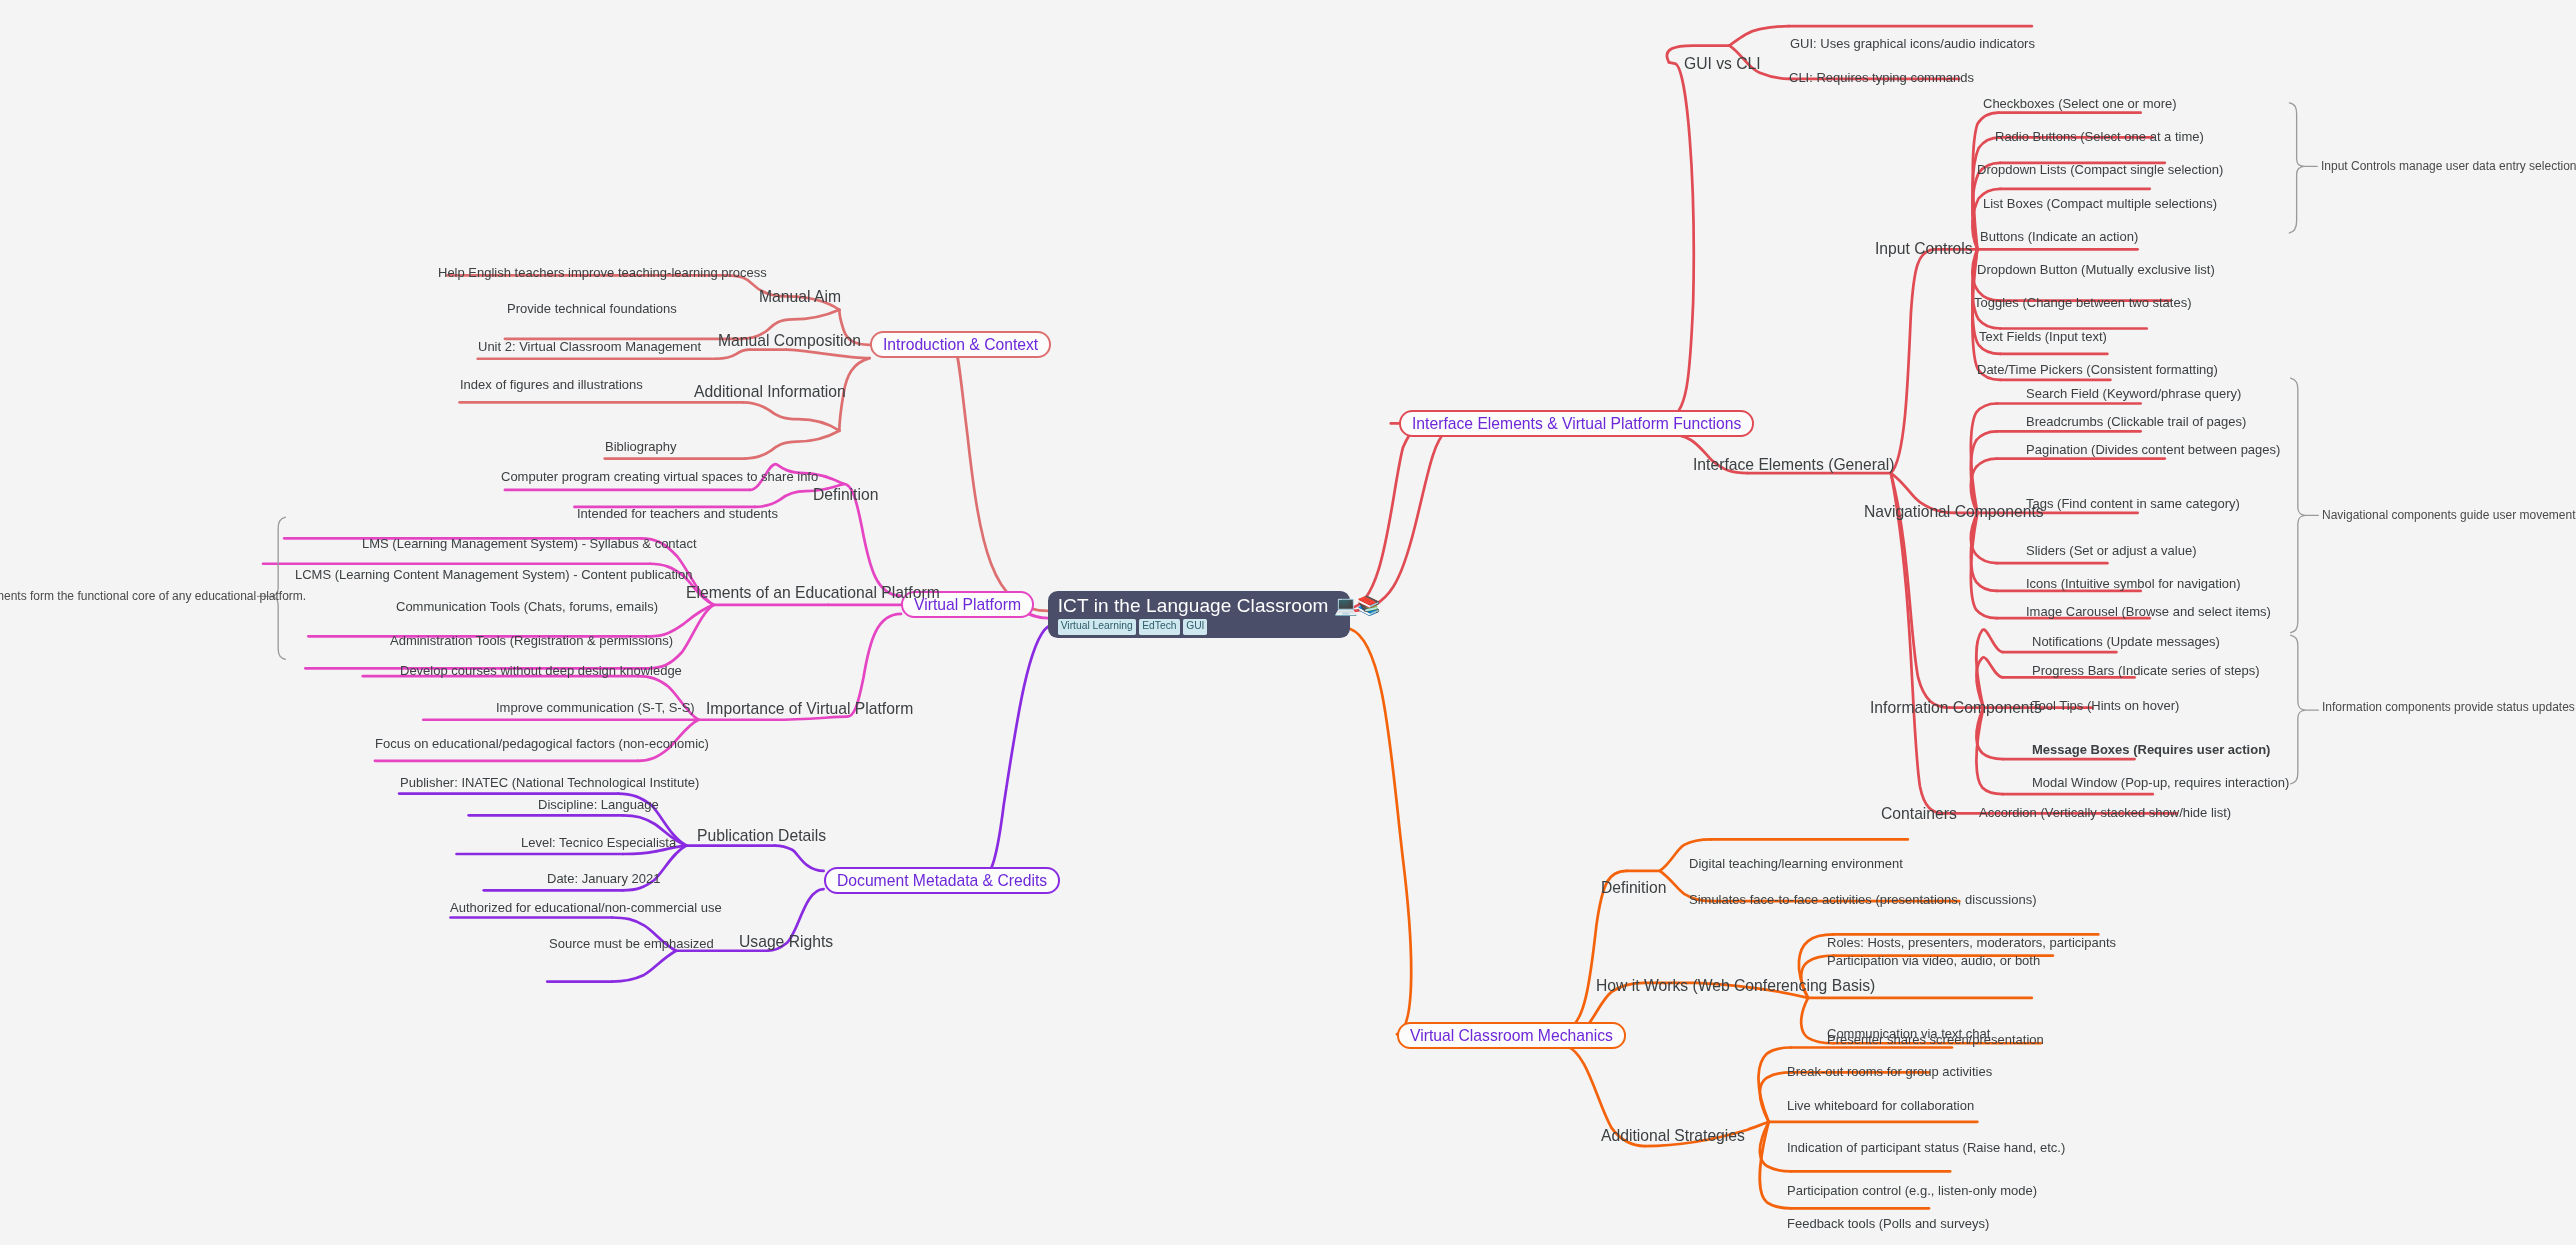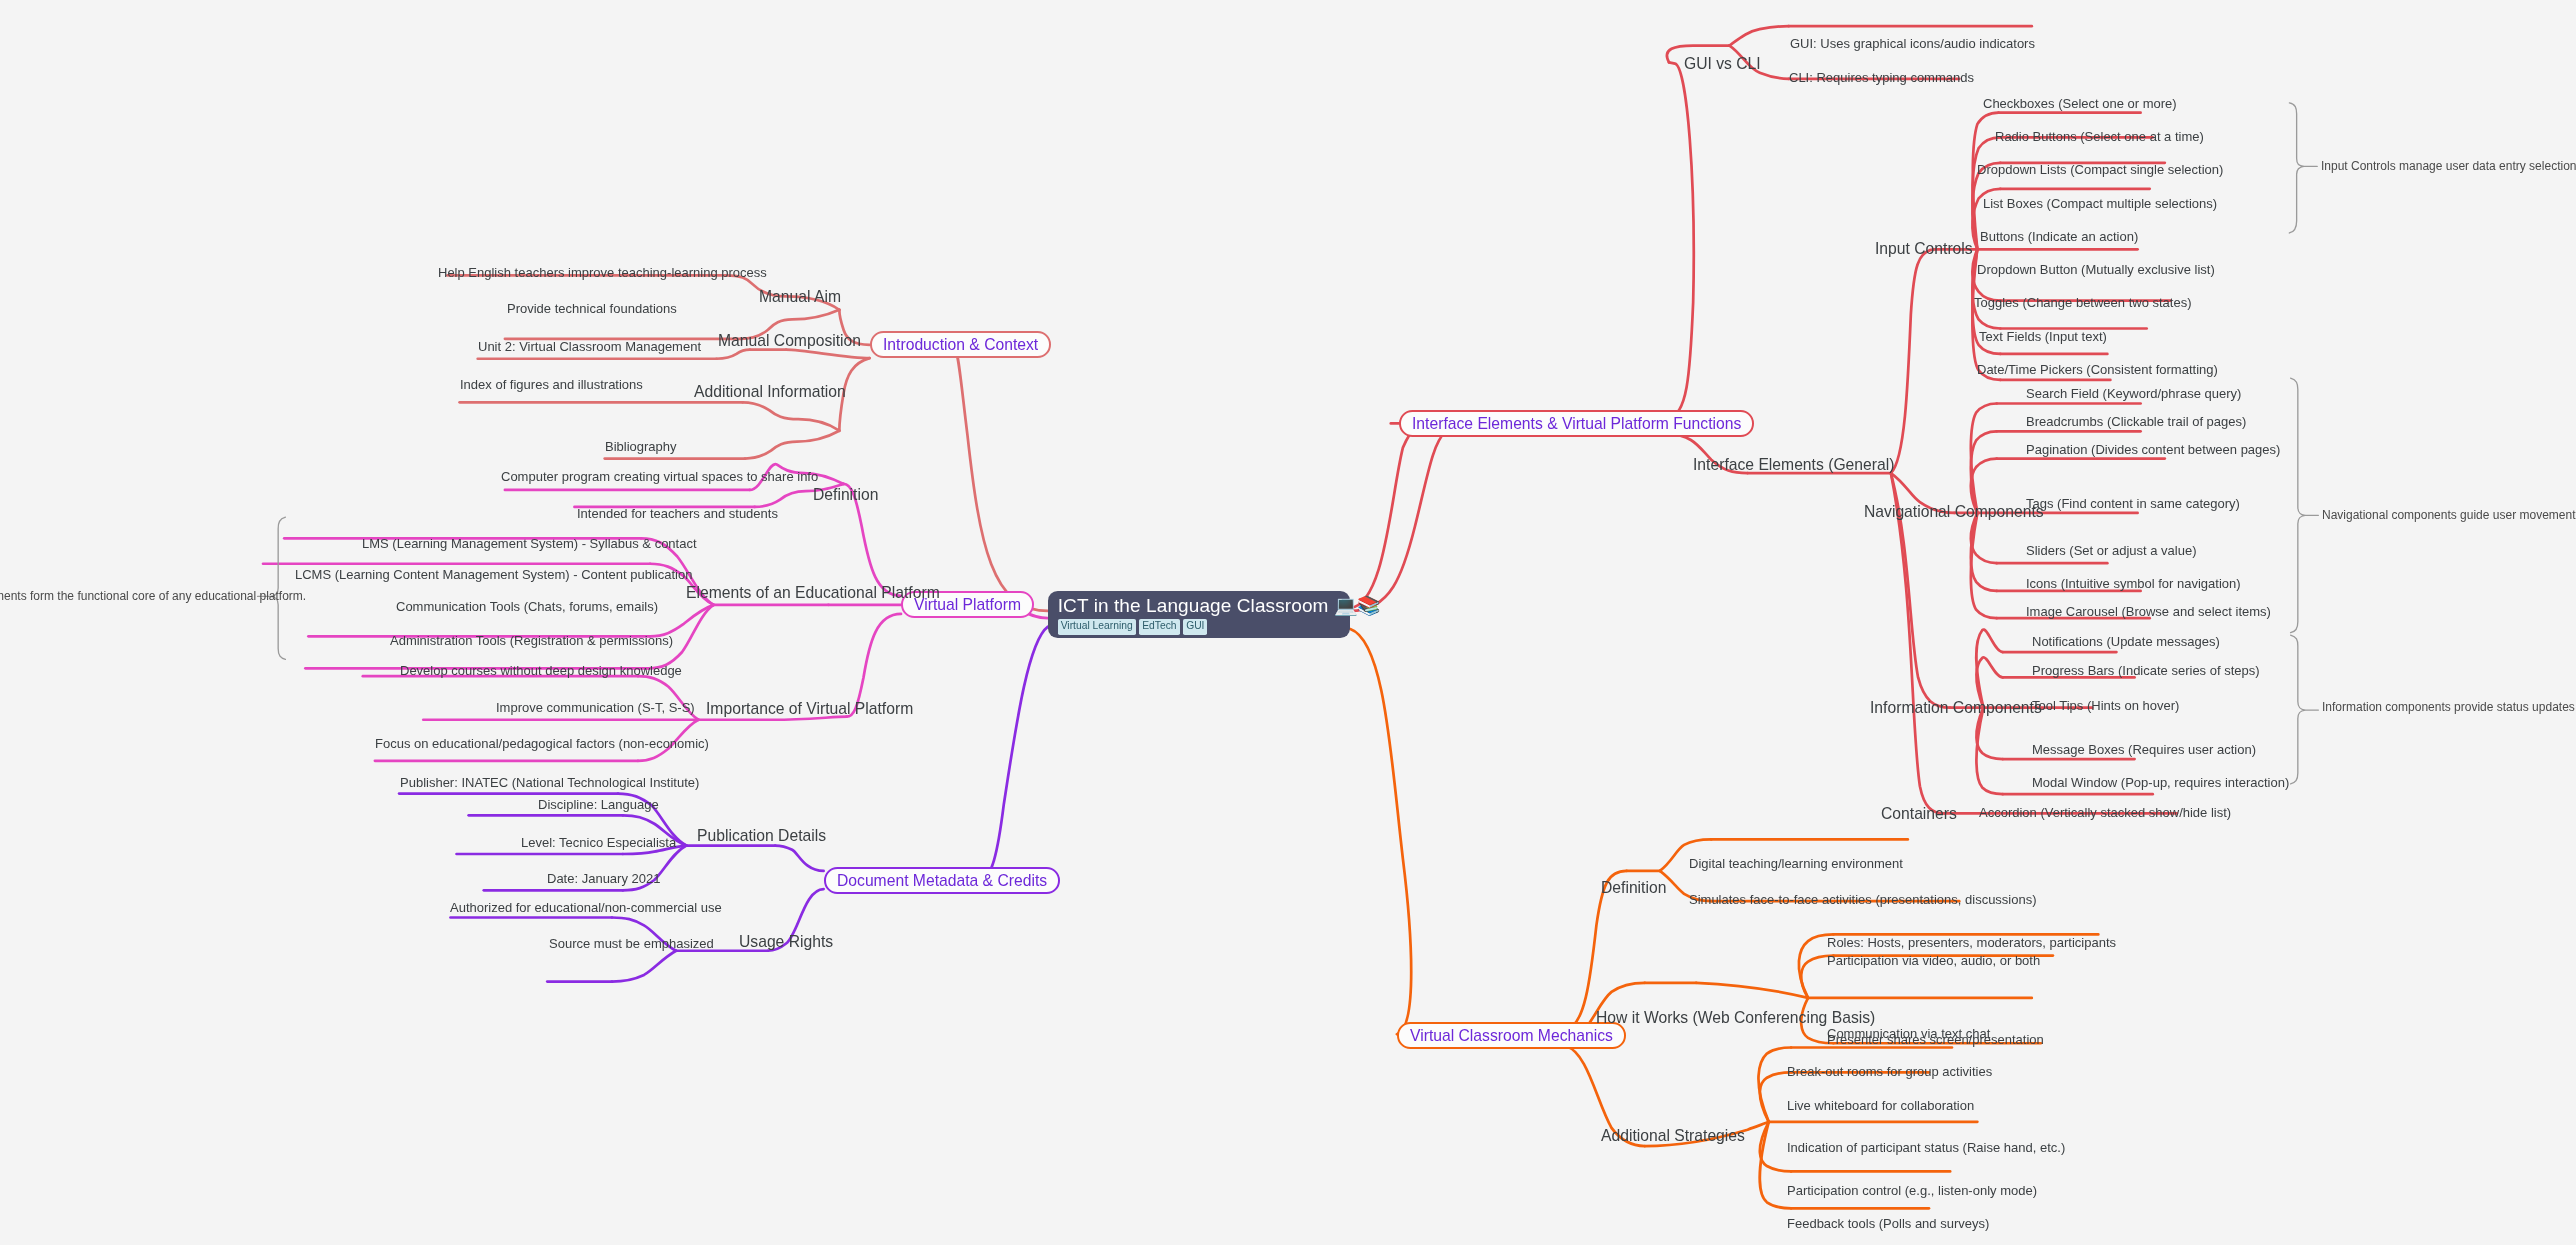"Message Boxes (Requires user action)" div.lbl { font-weight: none -> bold }
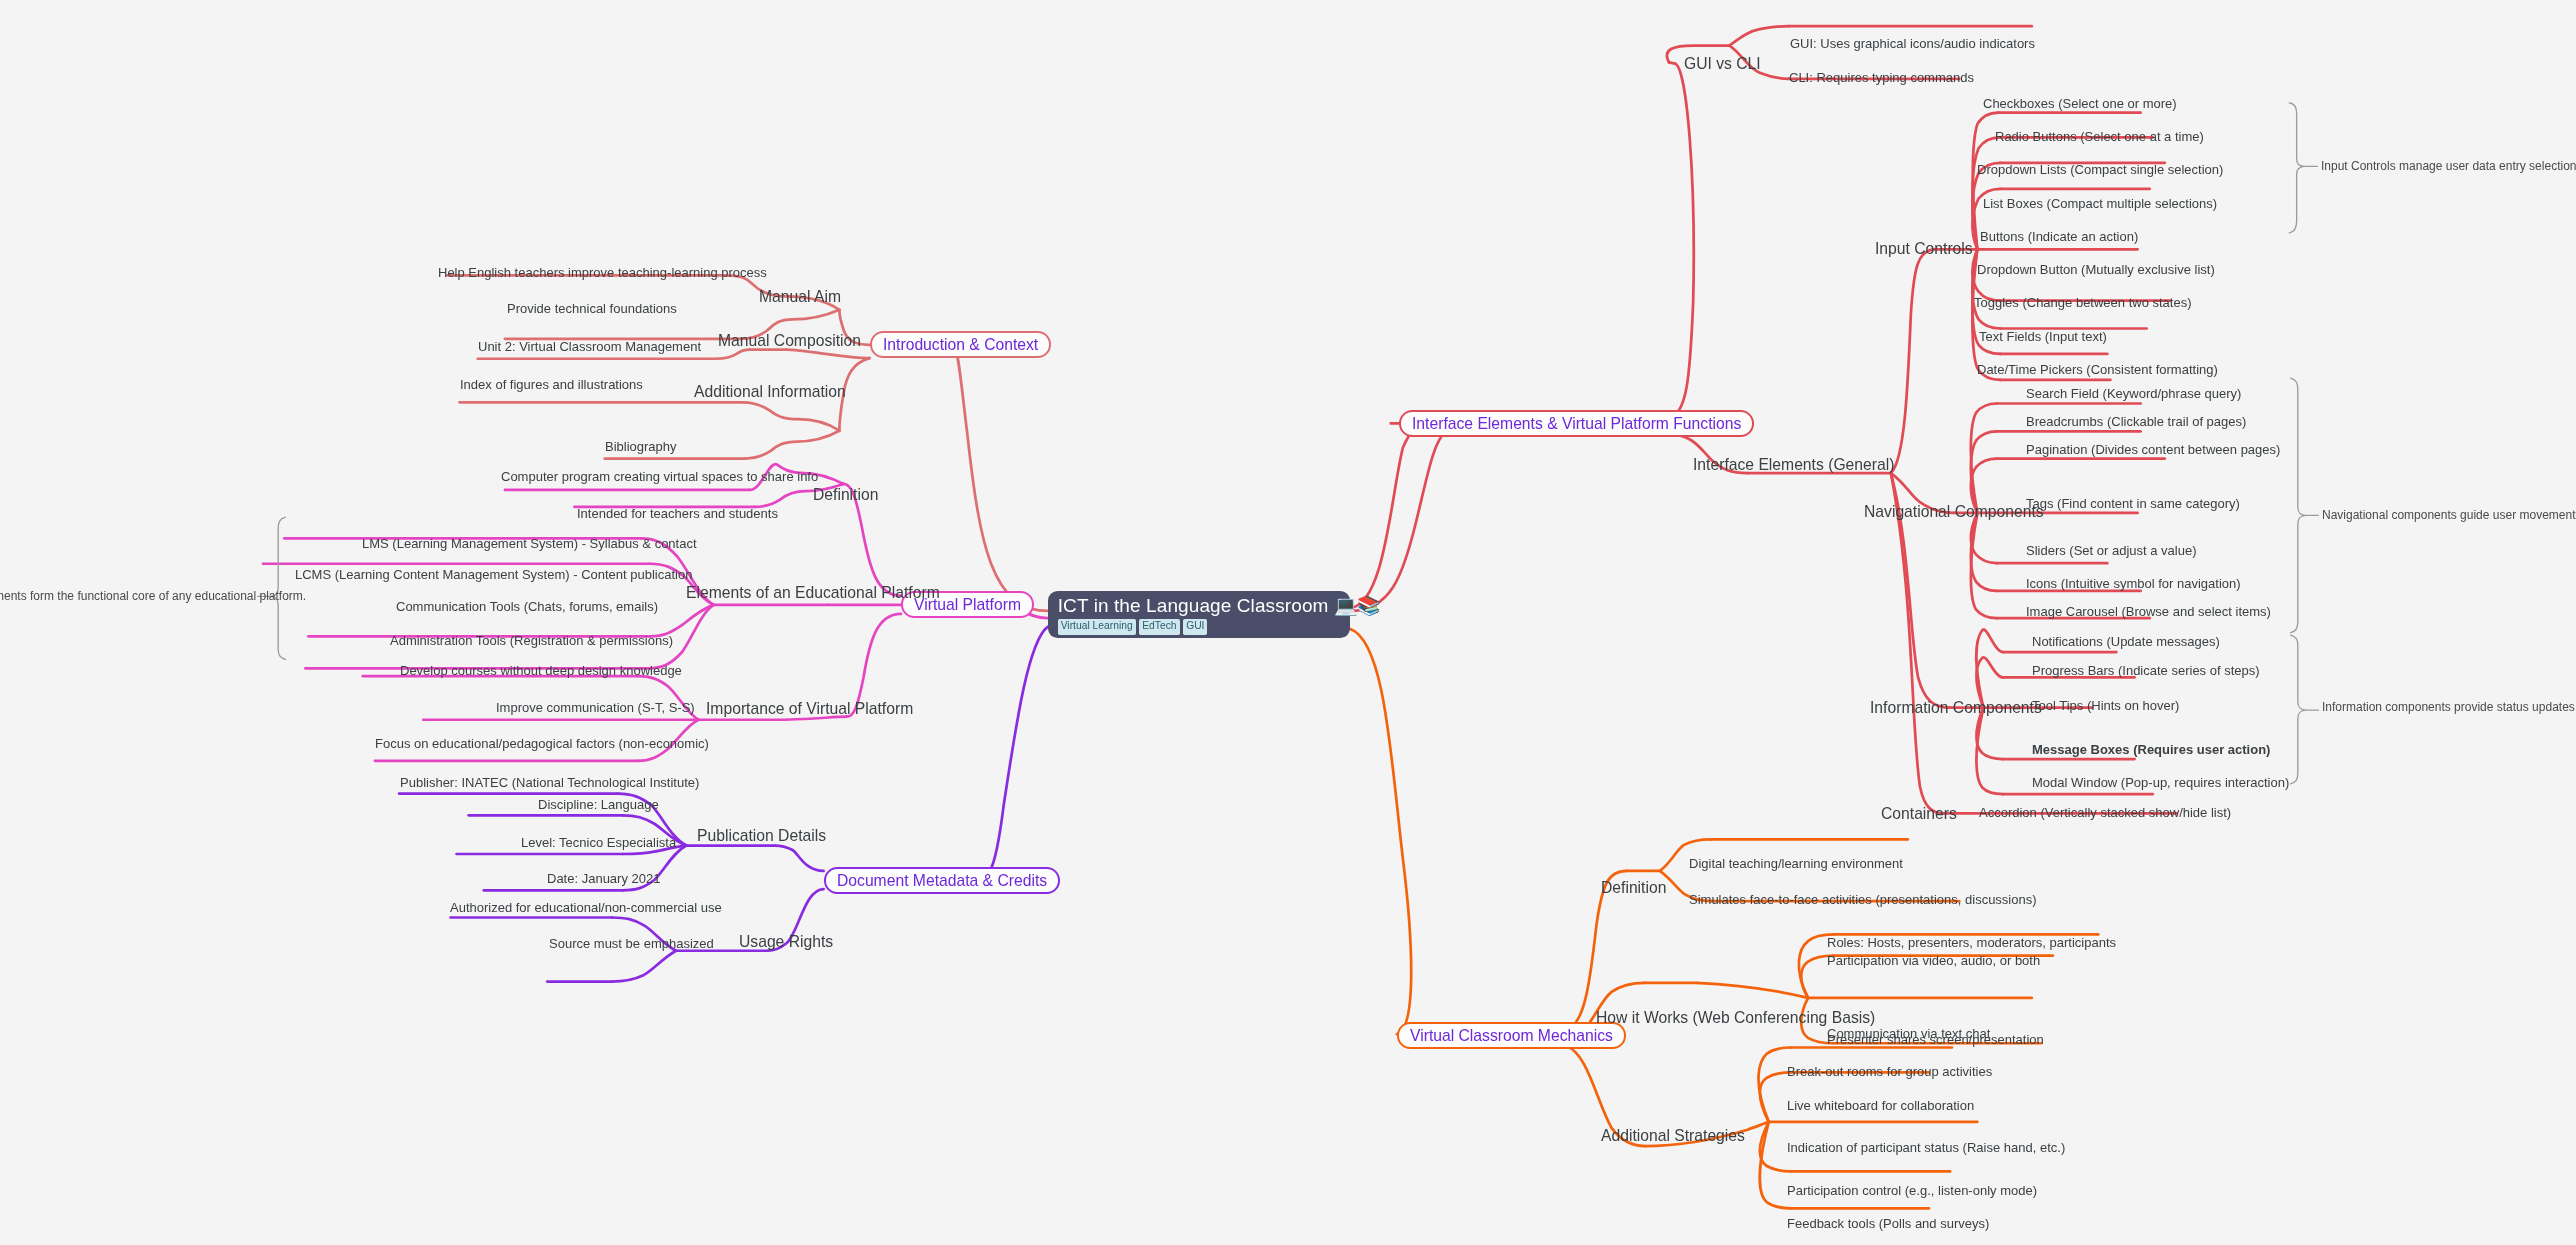"How it Works (Web Conferencing" div.lbl { margin-top: 32px -> none }
